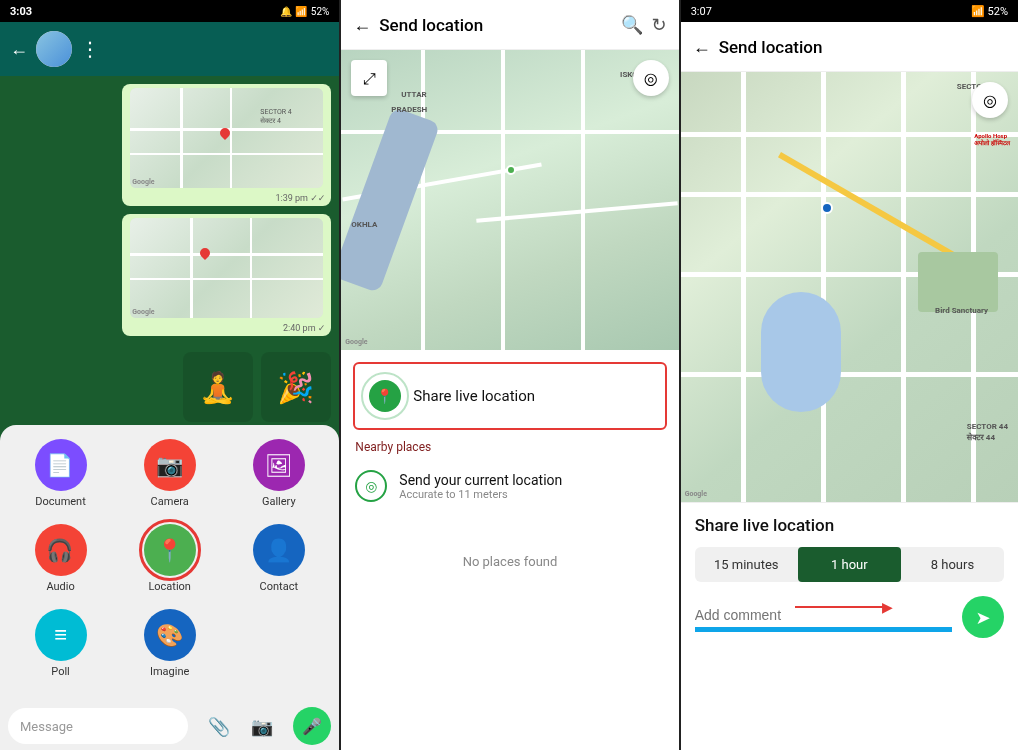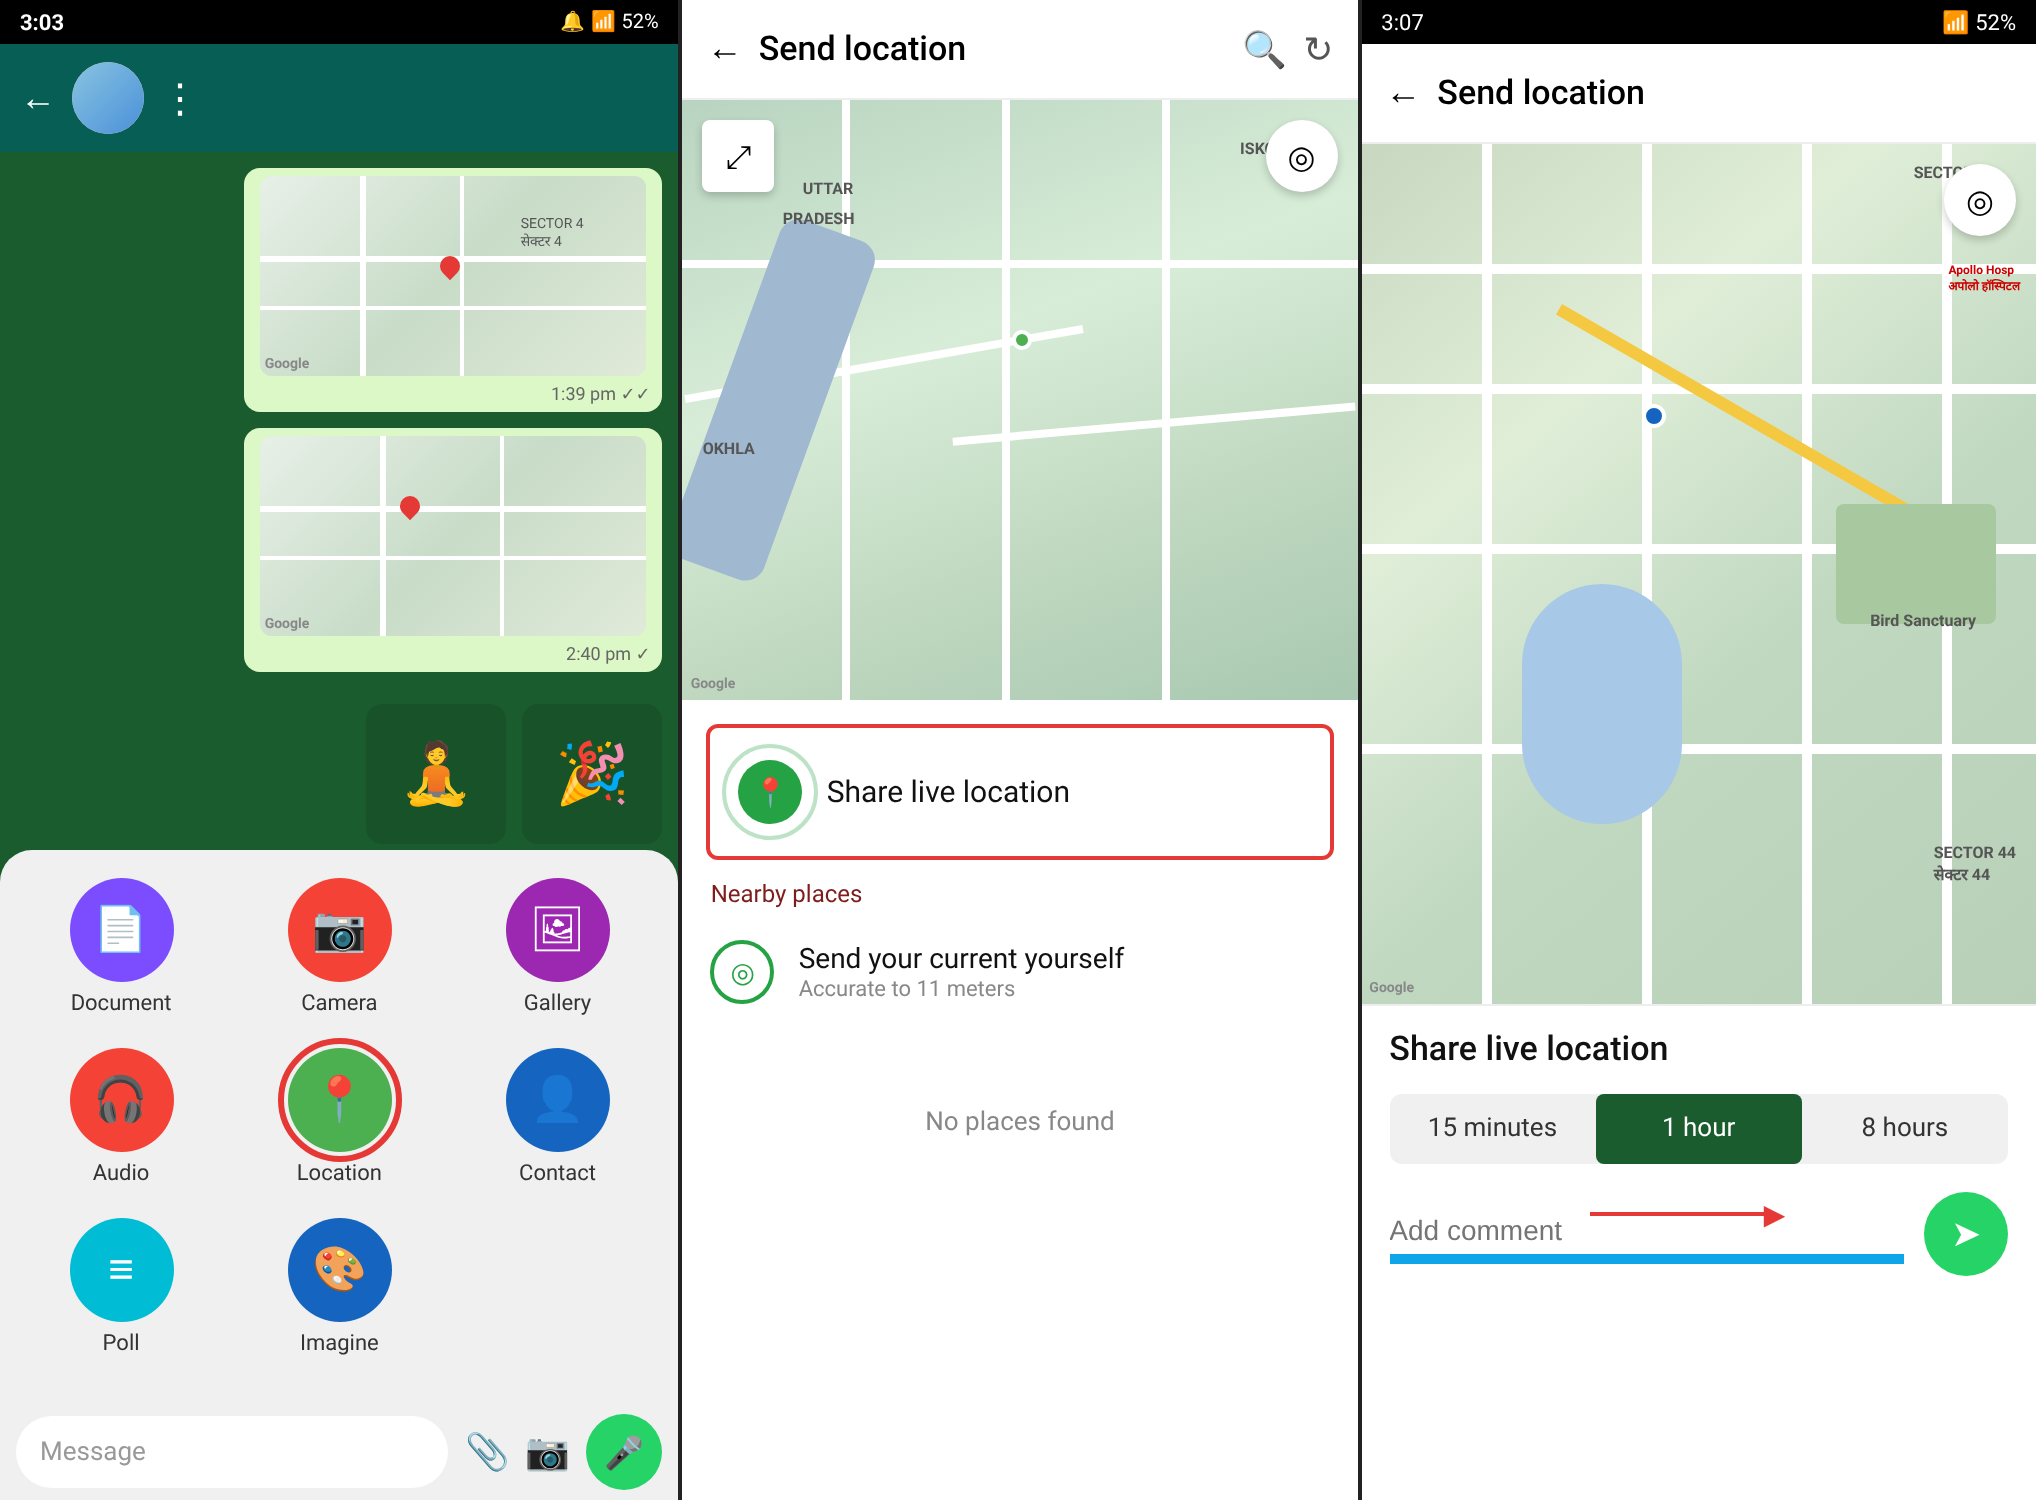"Send your current yourself" div.curr-loc-title { text: yourself -> location }
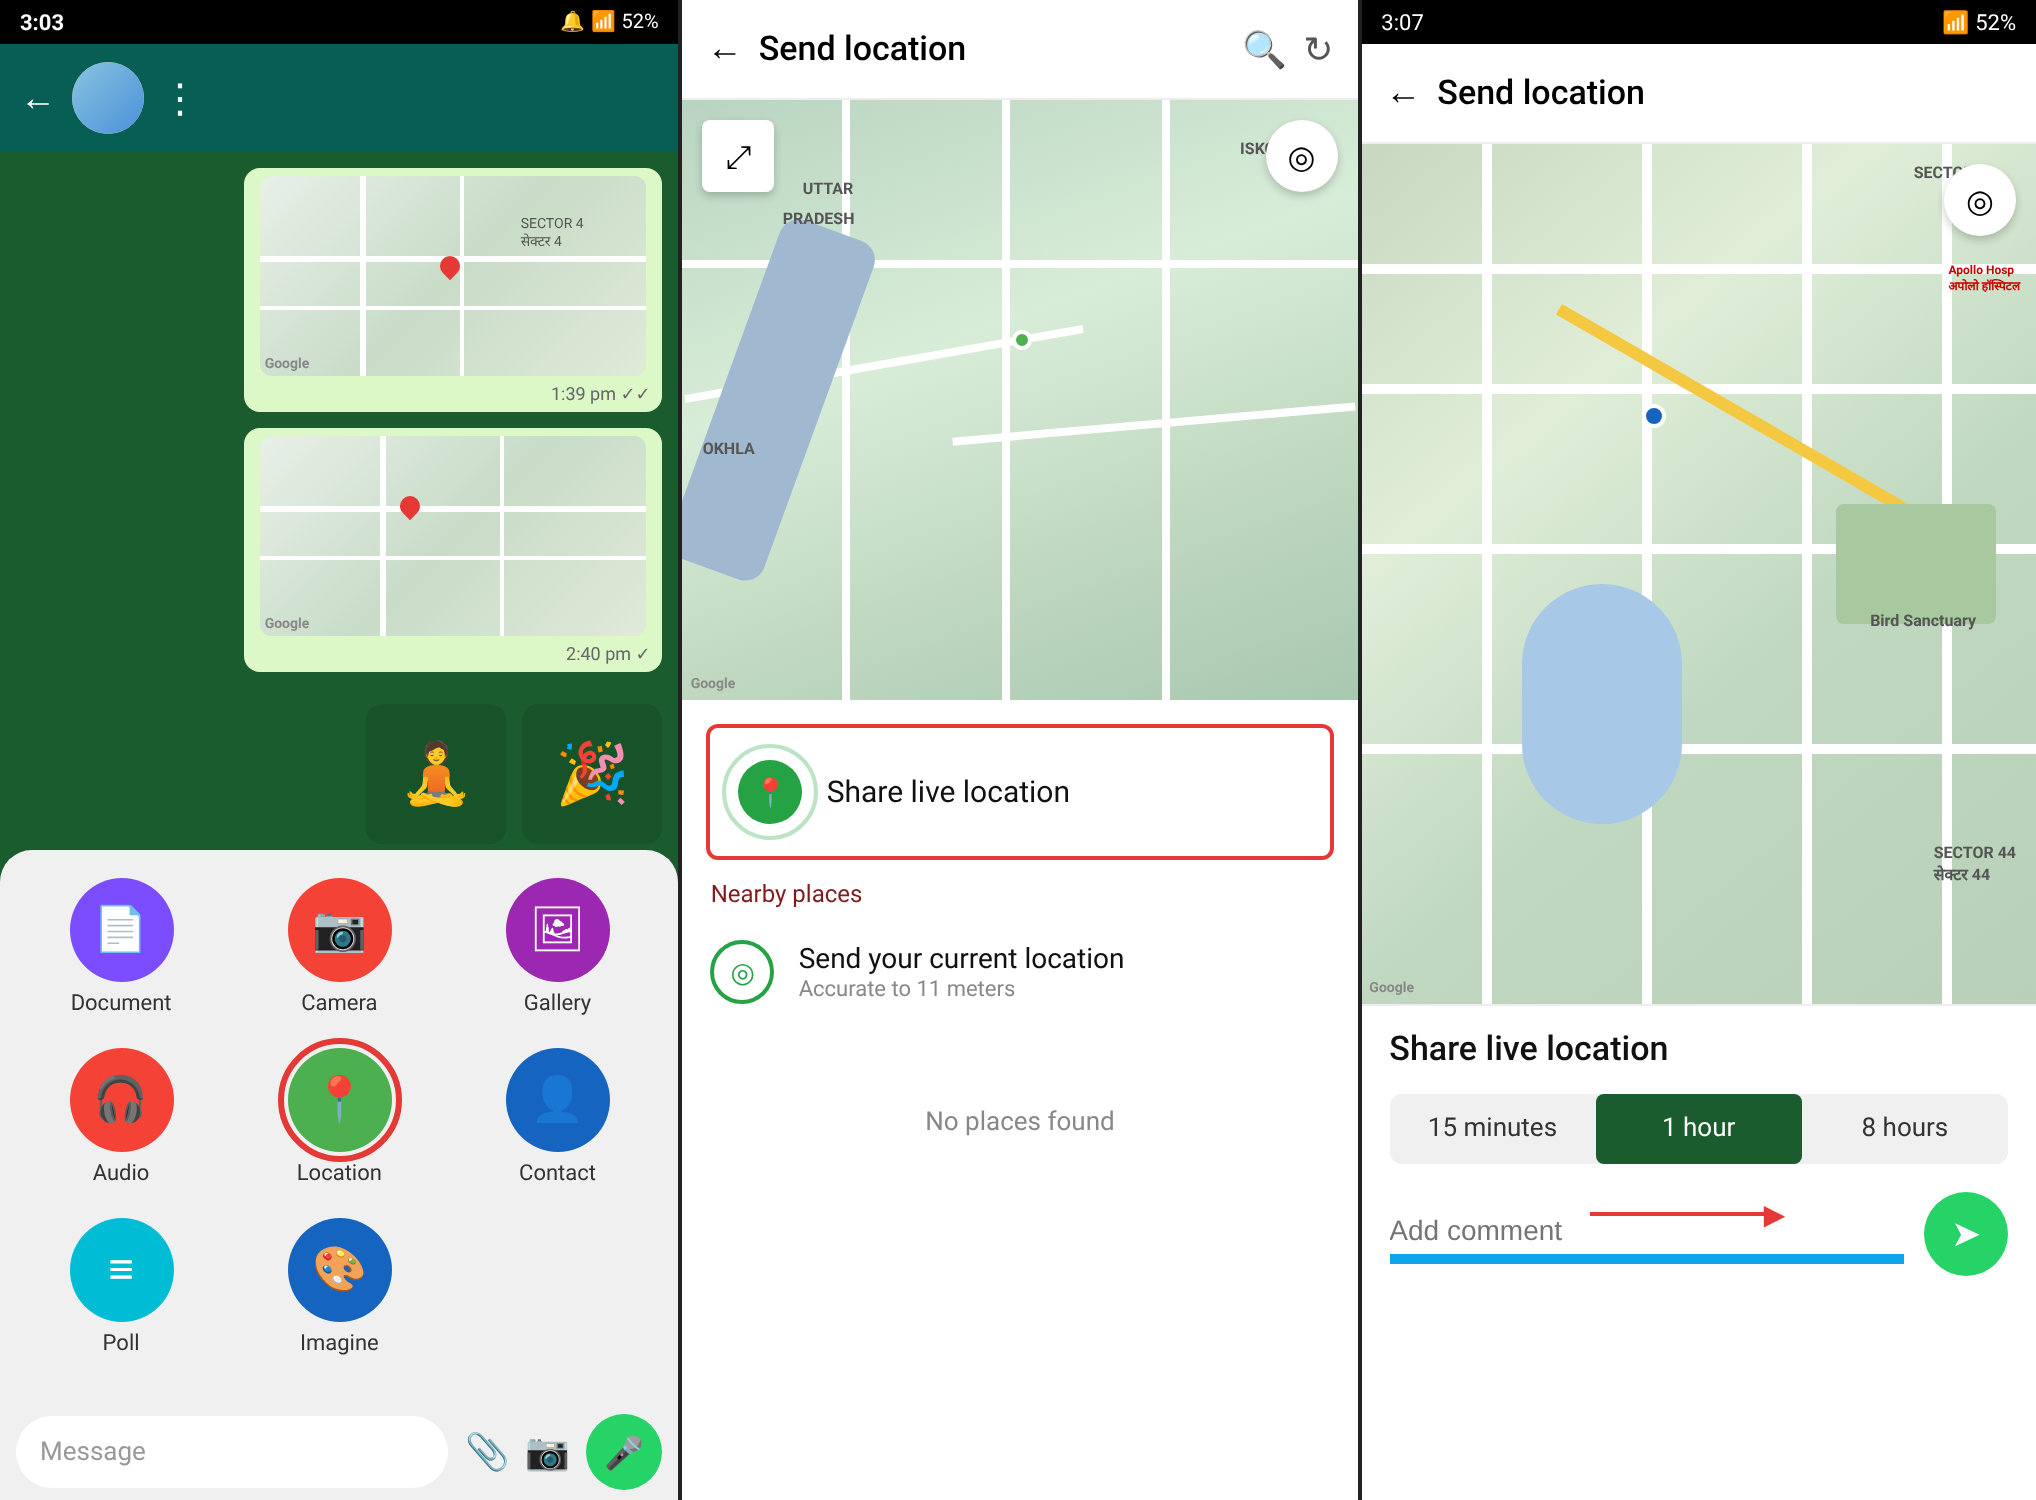"Message" .message-bar { gap: 8px -> 20px }
